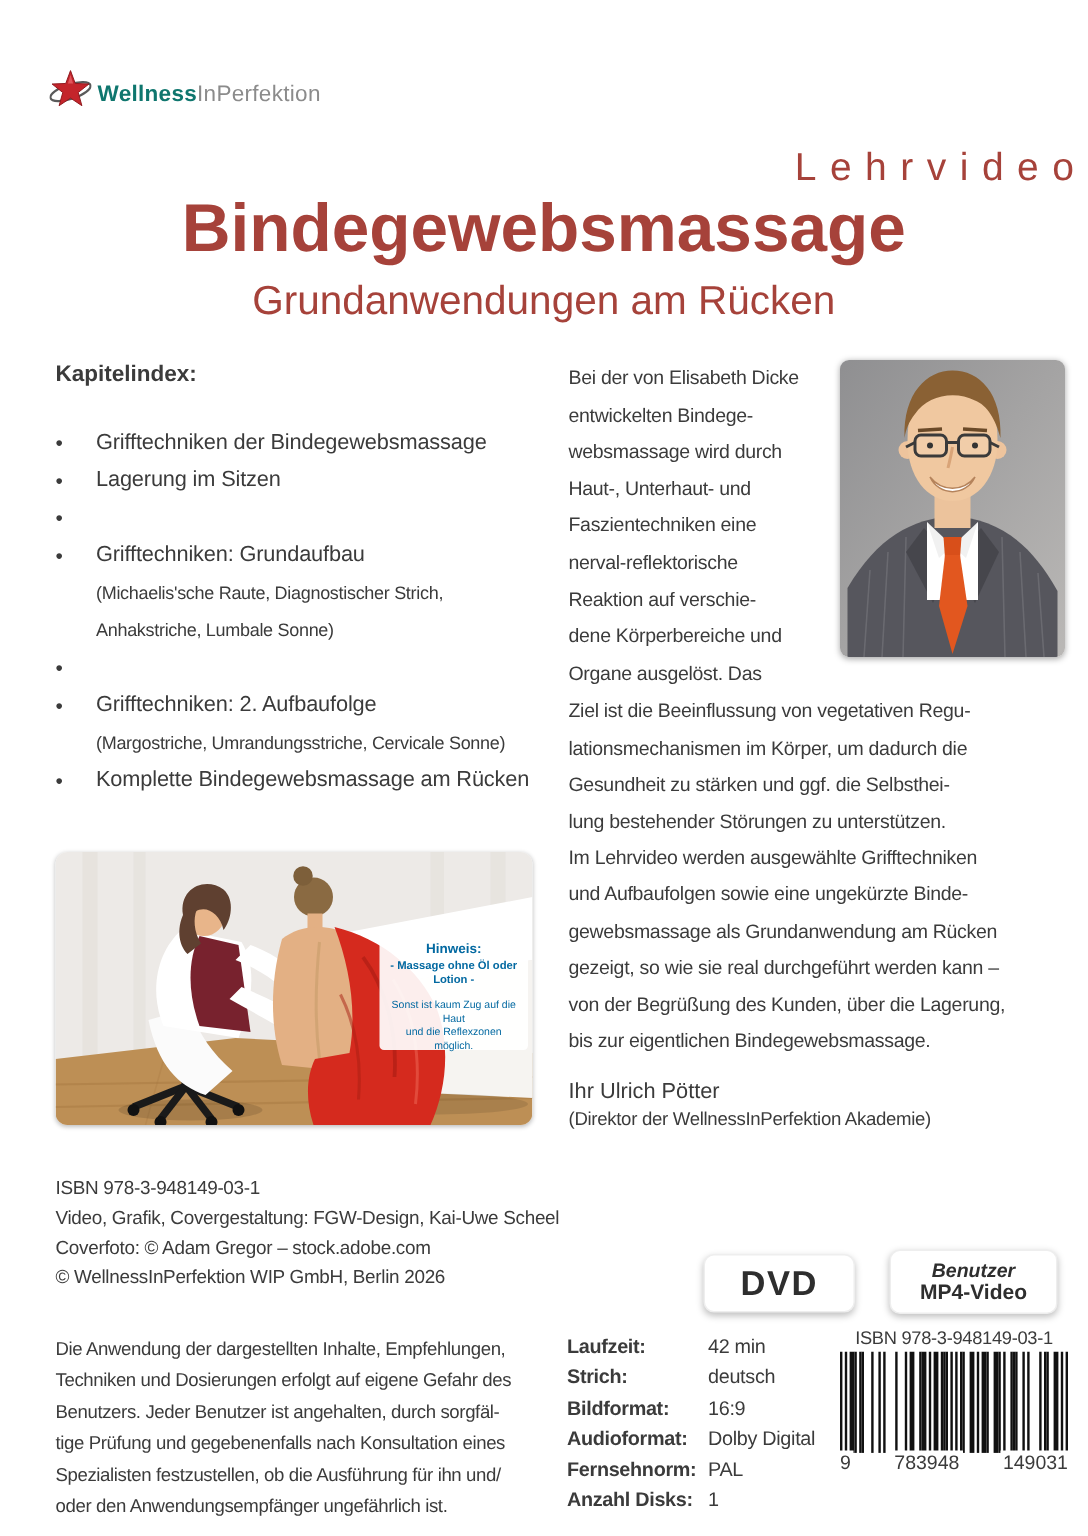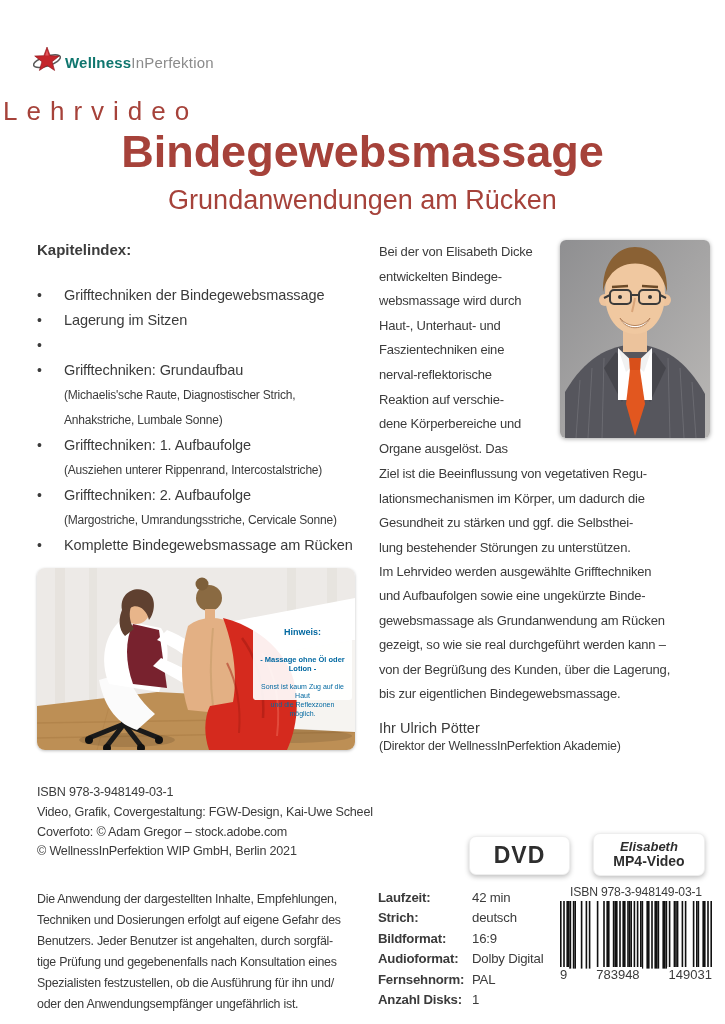"Lehrvideo" .kicker { text-align: left -> right }
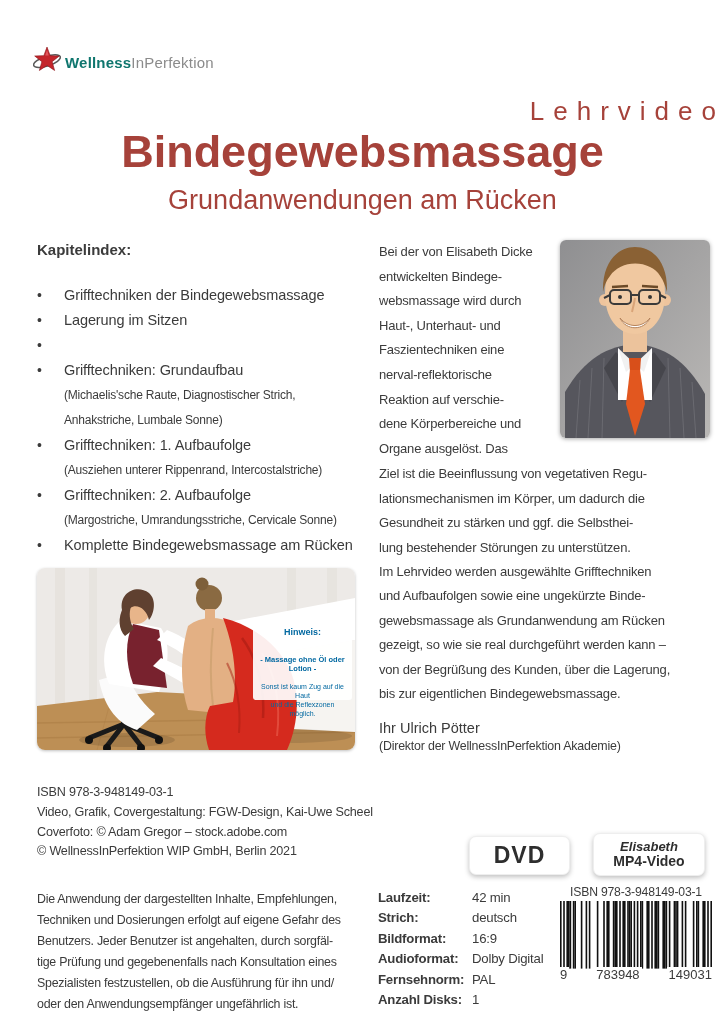"Grifftechniken: 1. Aufbaufolge" div { html: <div> <div>Grifftechniken: 1. Aufbaufolge</div> <div>(Ausziehen unterer Rippenrand, Intercostalstriche)</div> </div> -> none }
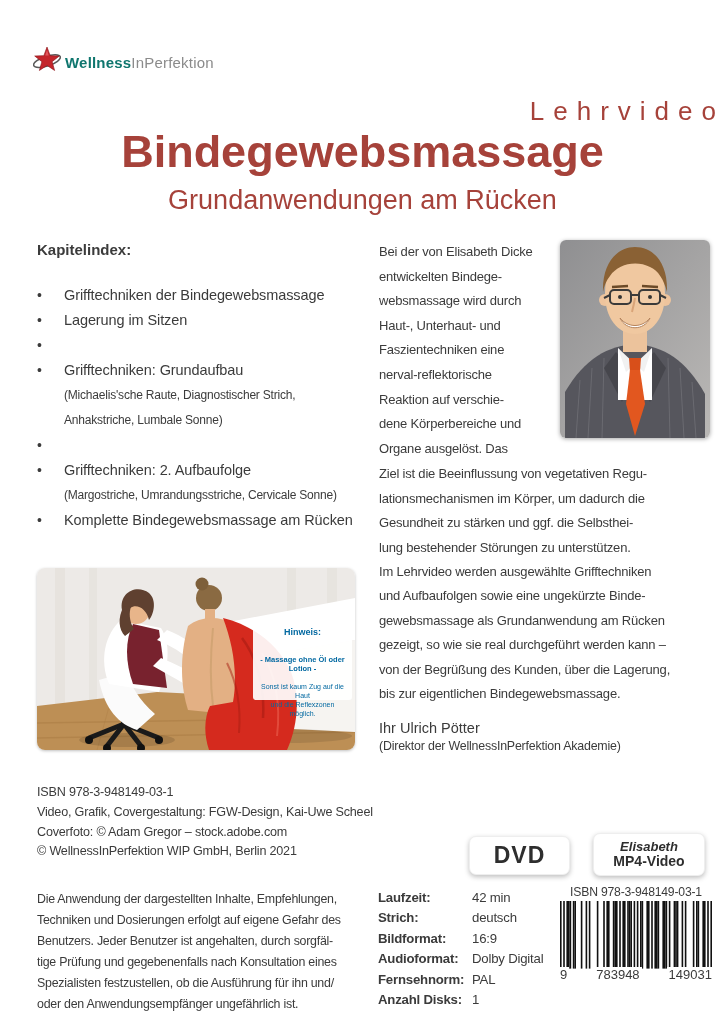"- Massage ohne Öl oder" .hinweis .h2 { margin-top: 18px -> 2px }
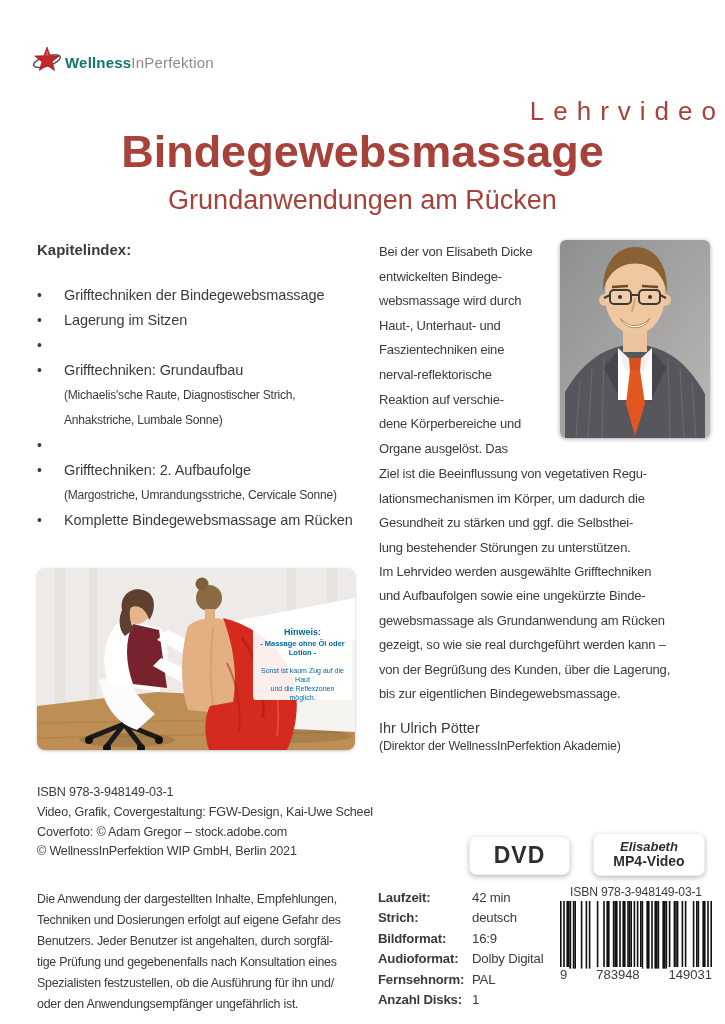"© WellnessInPerfektion WIP GmbH, Berlin" div { text: 2021 -> 2026 }
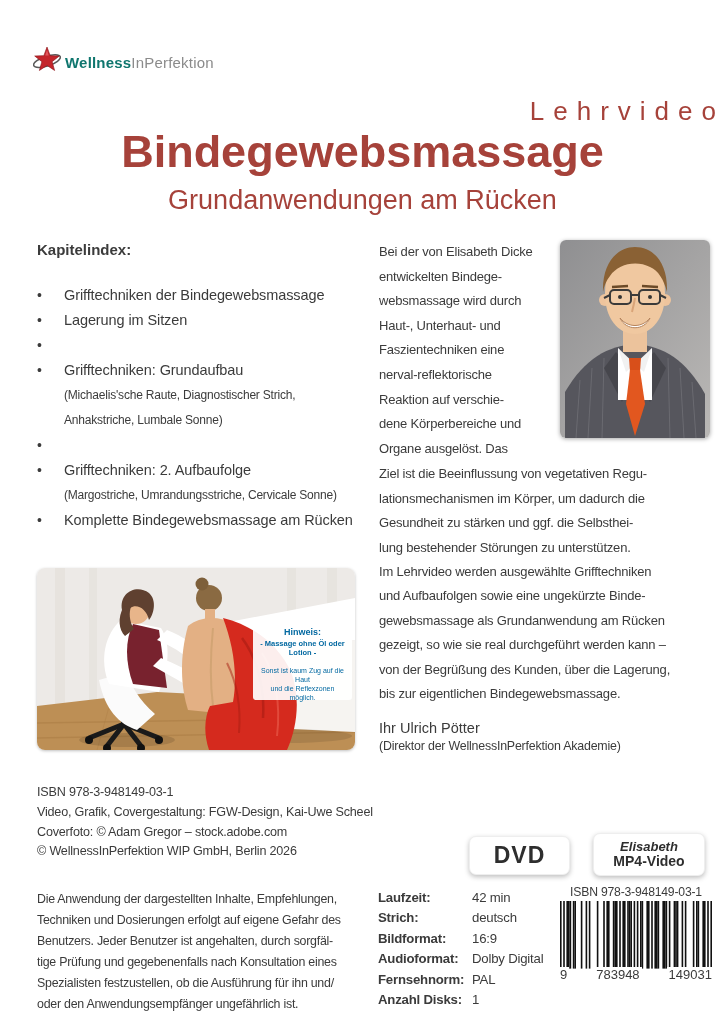"Elisabeth" div.l1 { text: Elisabeth -> Benutzer }
